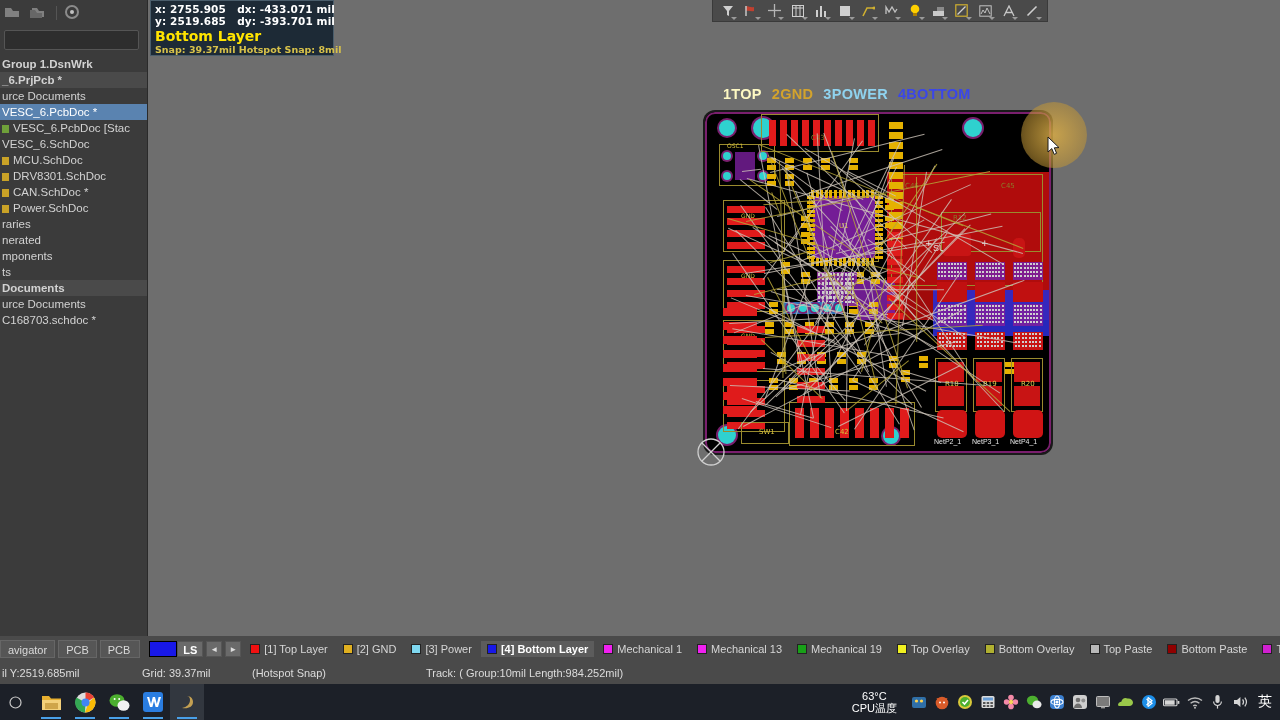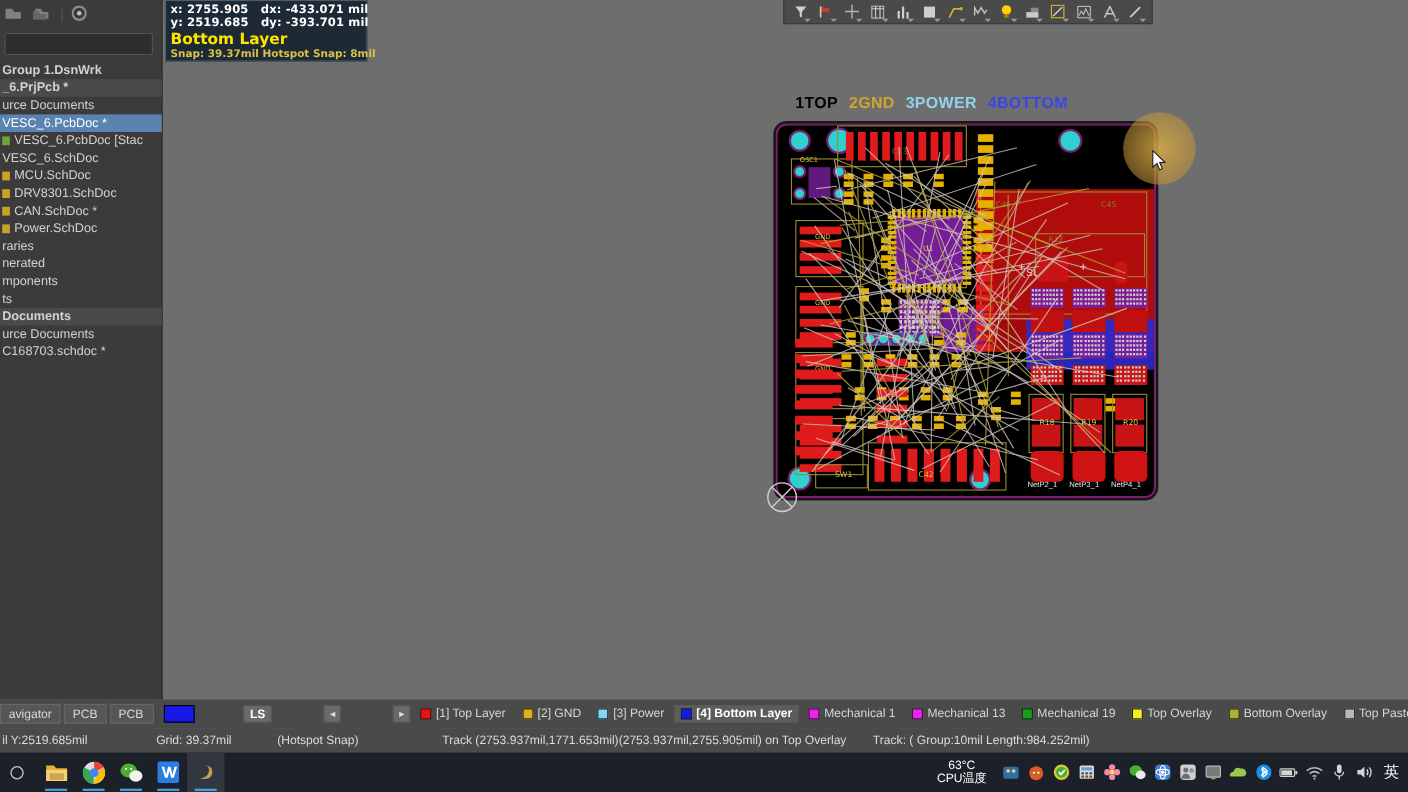"1TOP" span { color: #000000 -> #fef9c3 }
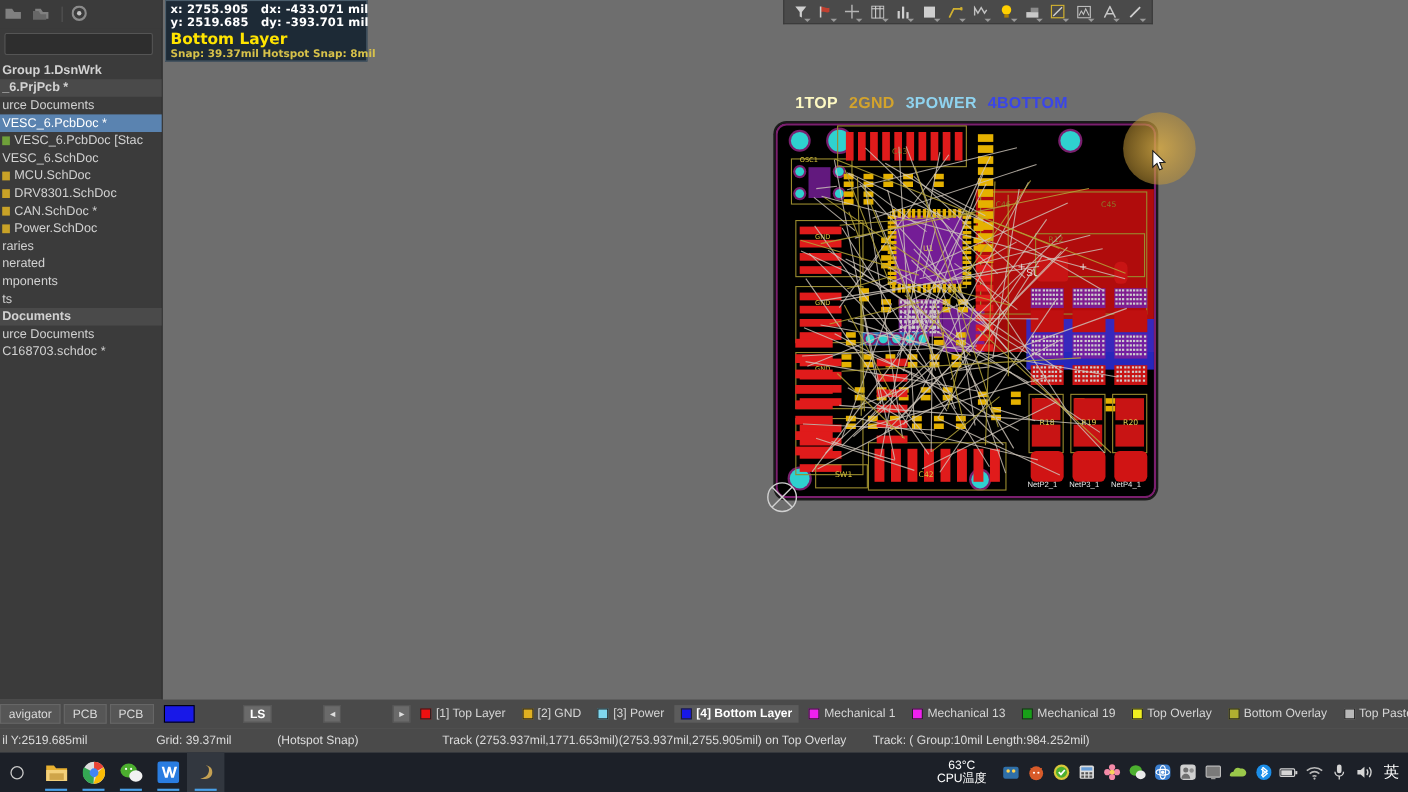"LS" .lsbox { gap: 44px -> none }
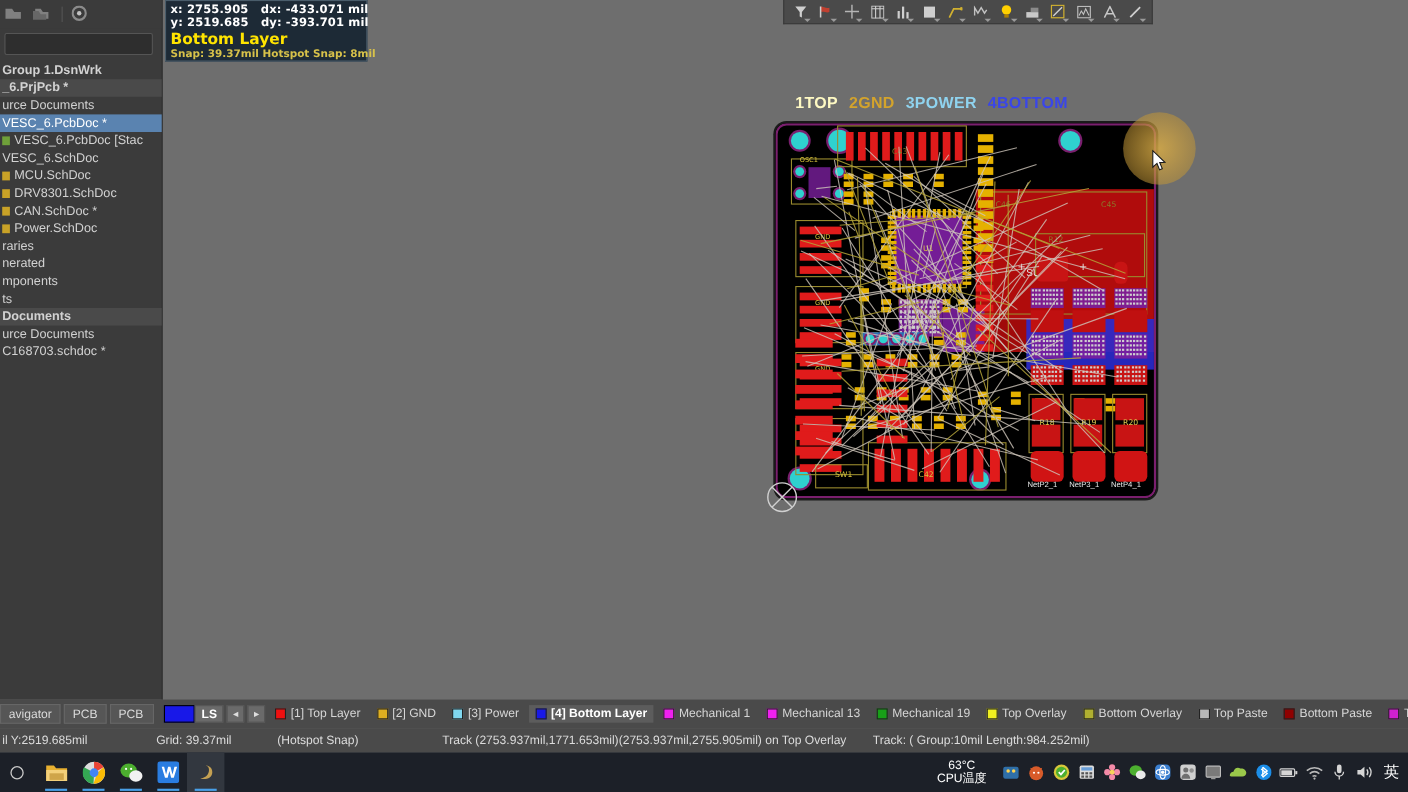"Track" span.sb { html: <span>Track (2753.937mil,1771.653mil)(2753.937mil,2755.905mil) on Top Overlay</span> -> none }
